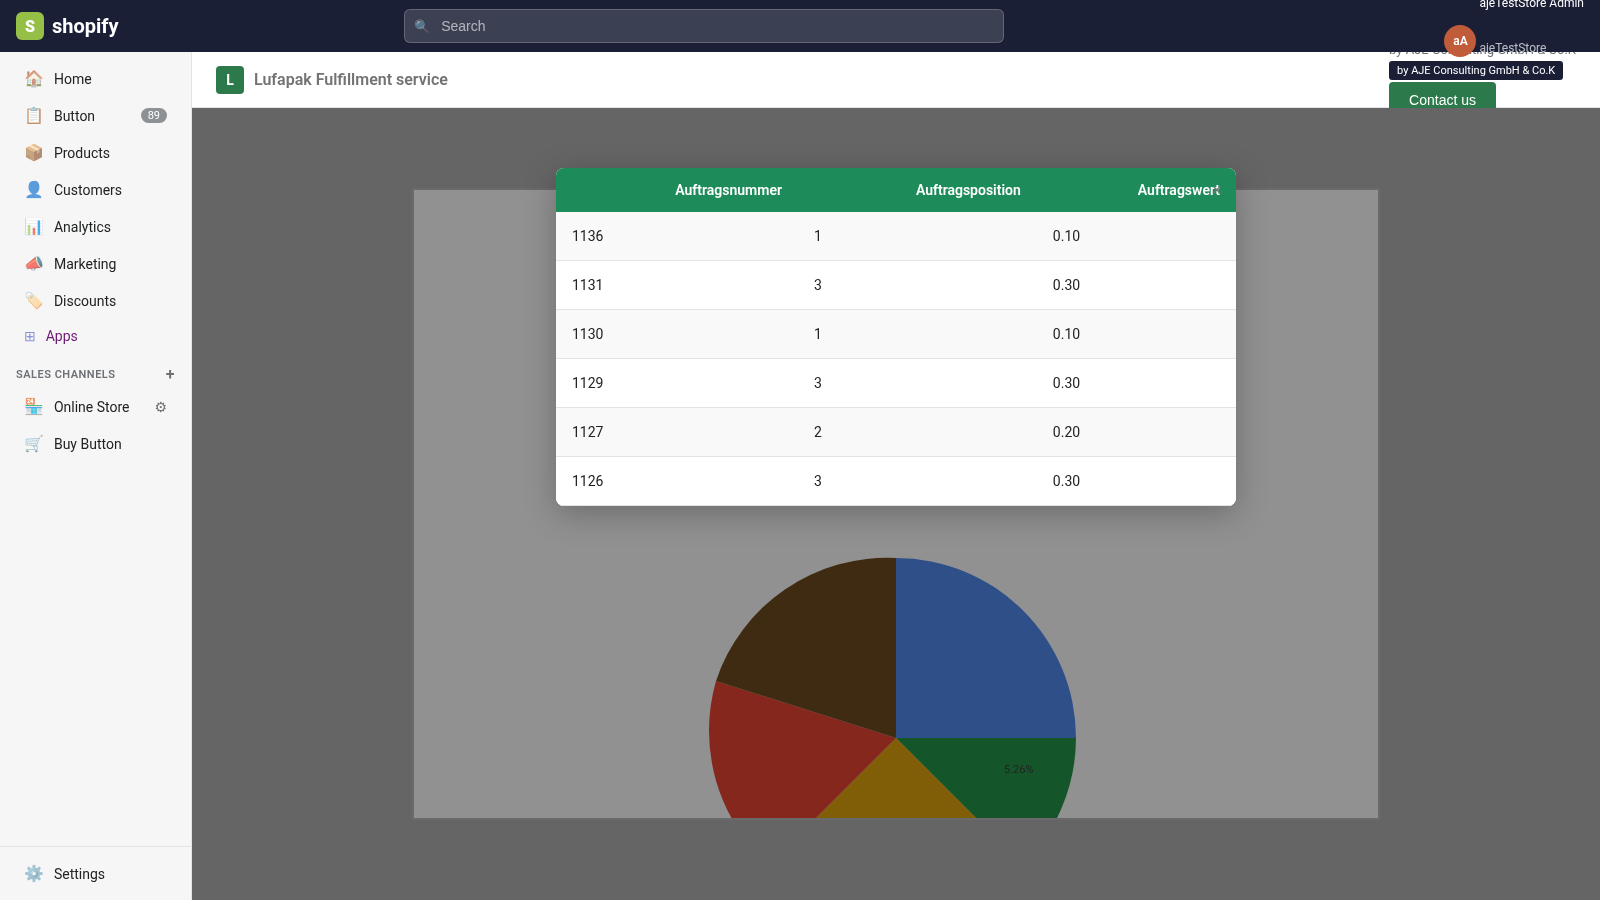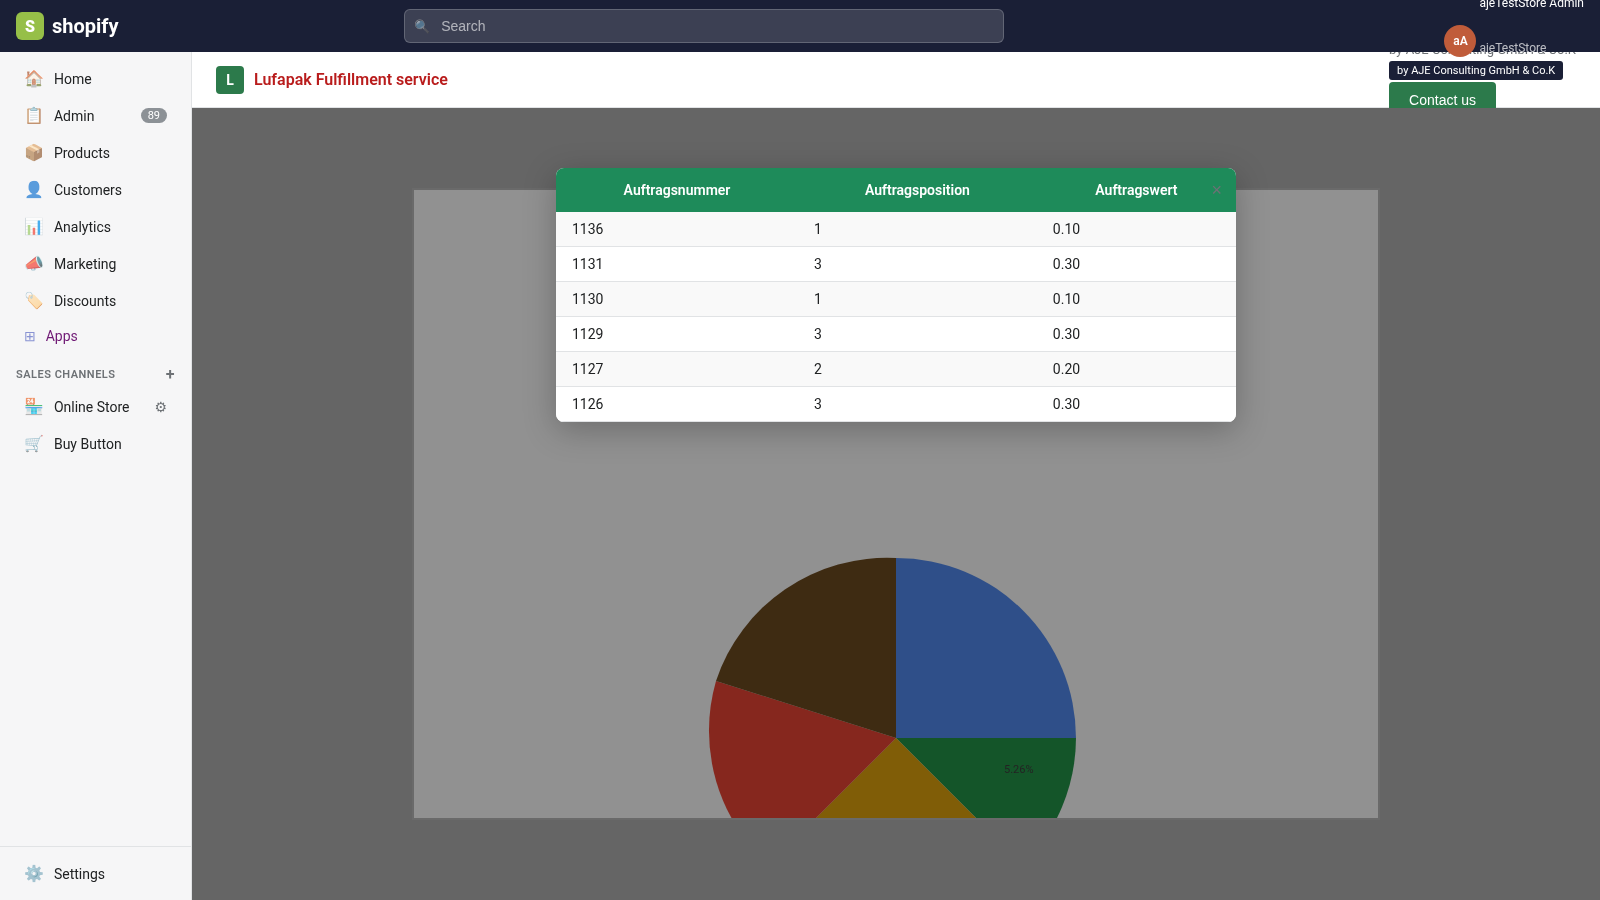"Lufapak Fulfillment service" .app-title { color: #b91c1c -> #737373 }
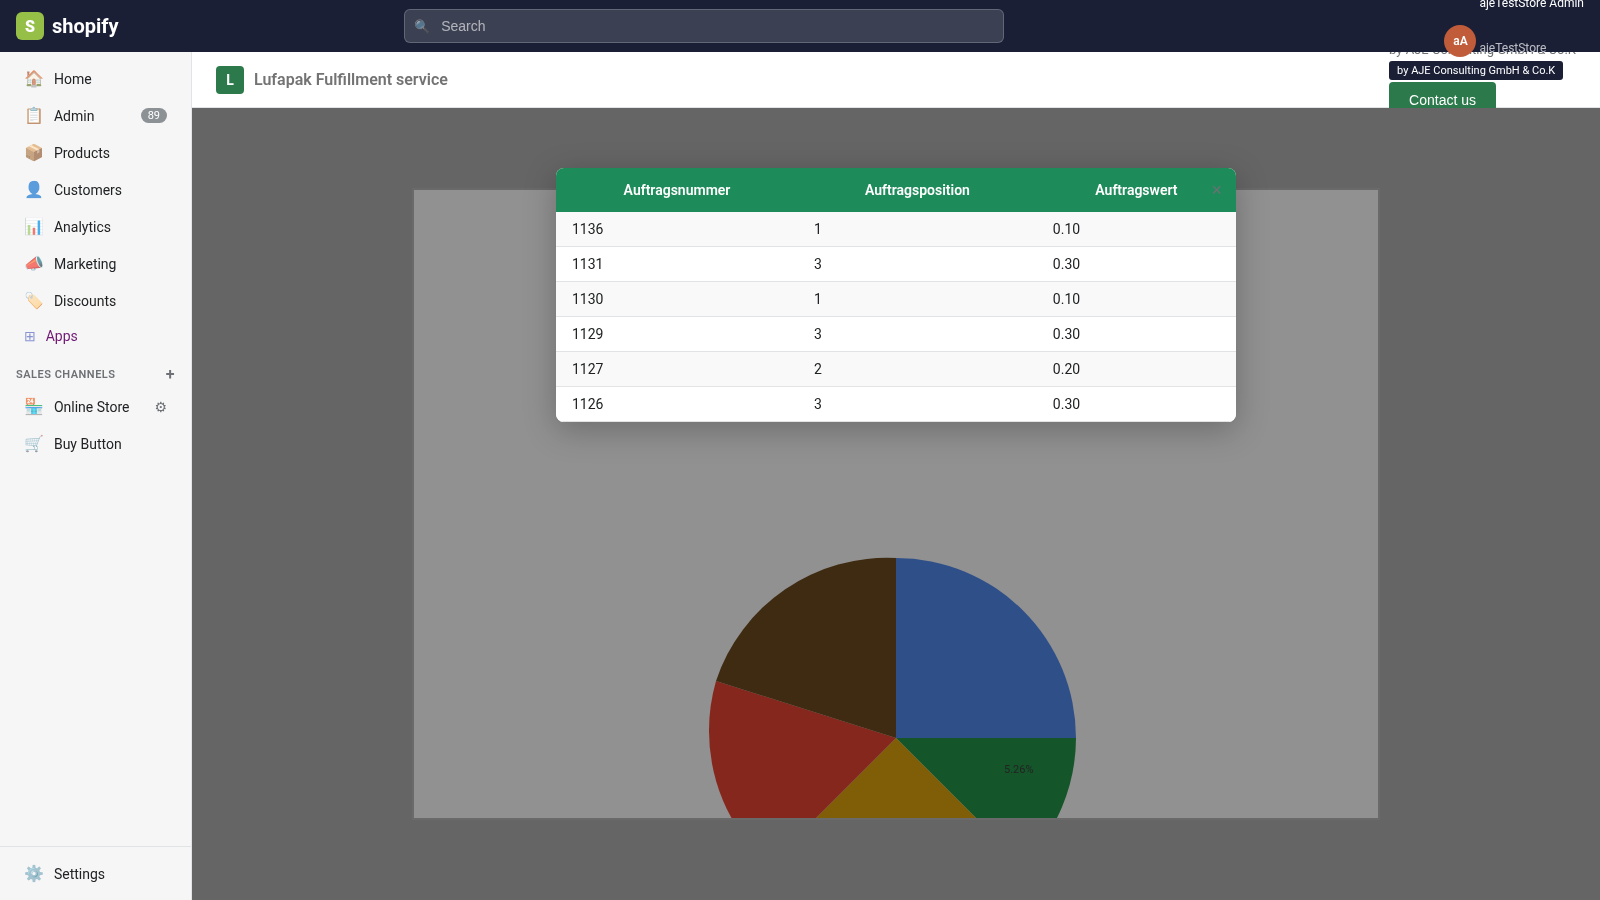"Admin" span { text: Admin -> Button }
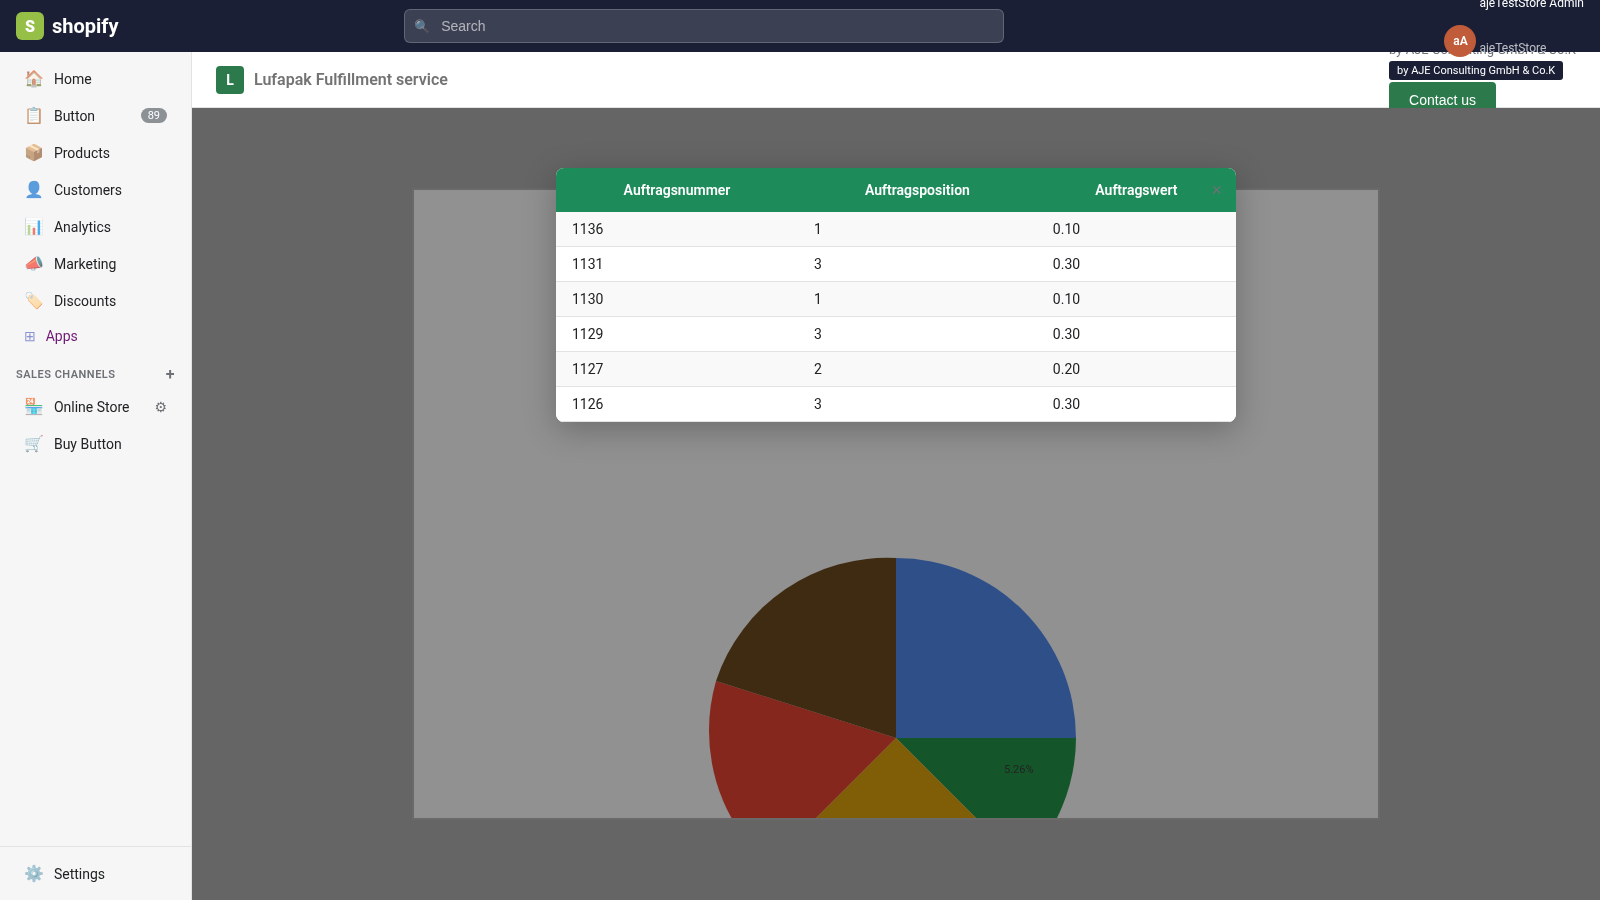"Auftragsnummer" .data-table thead th { text-align: center -> right }
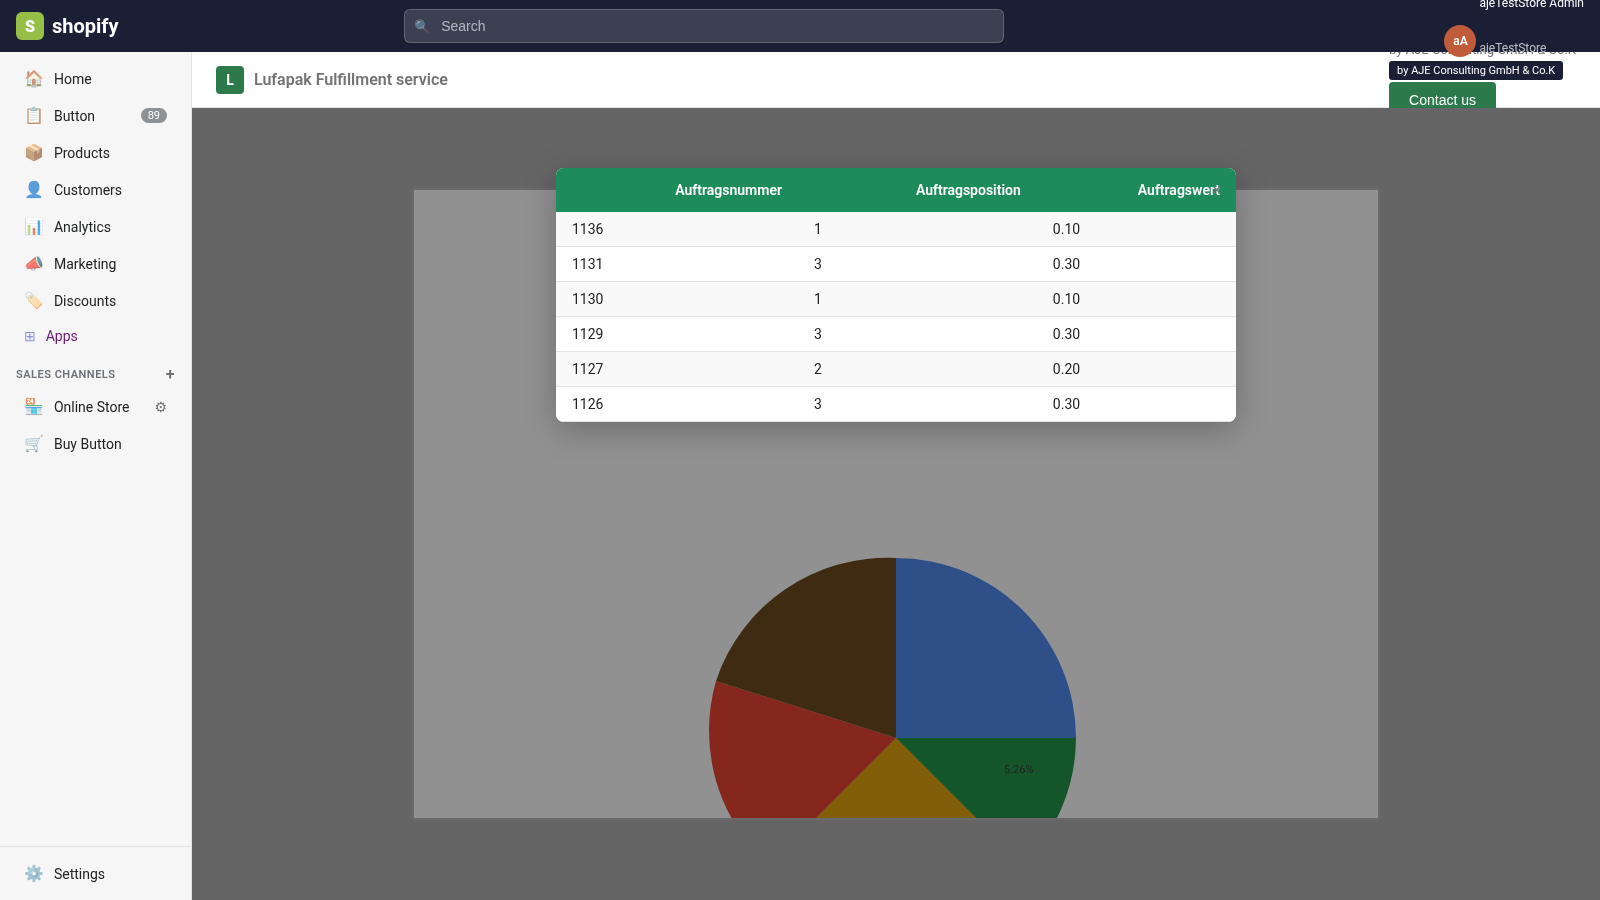"1136" .data-table tbody td { padding: 9px 16px -> 16px 16px }
